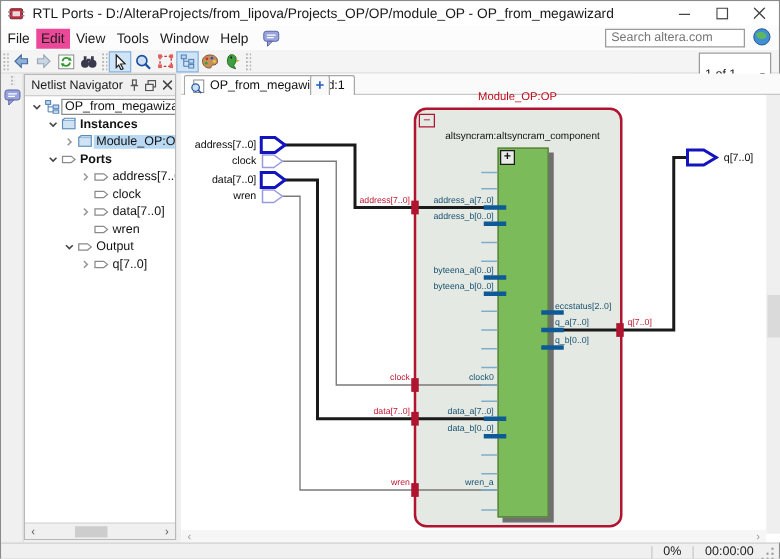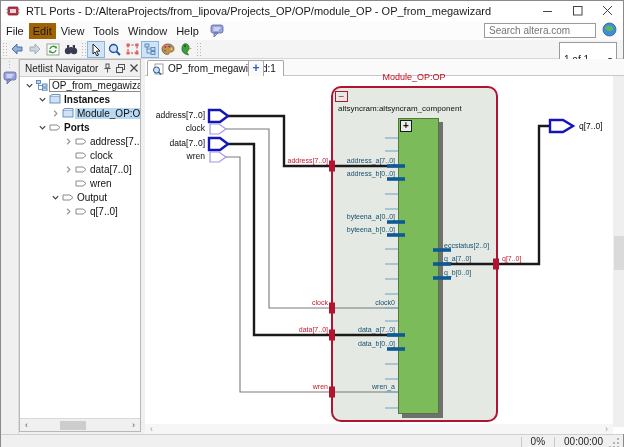"Edit" .mitem.active { background: #a16207 -> #ec4899 }
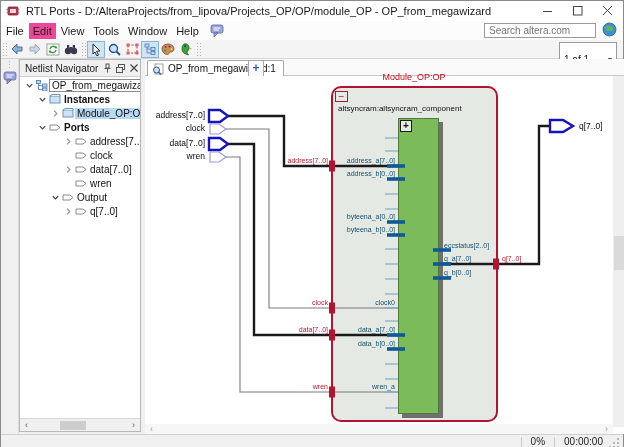"altsyncram:altsyncram_component" #component-label { text-align: left -> center }
